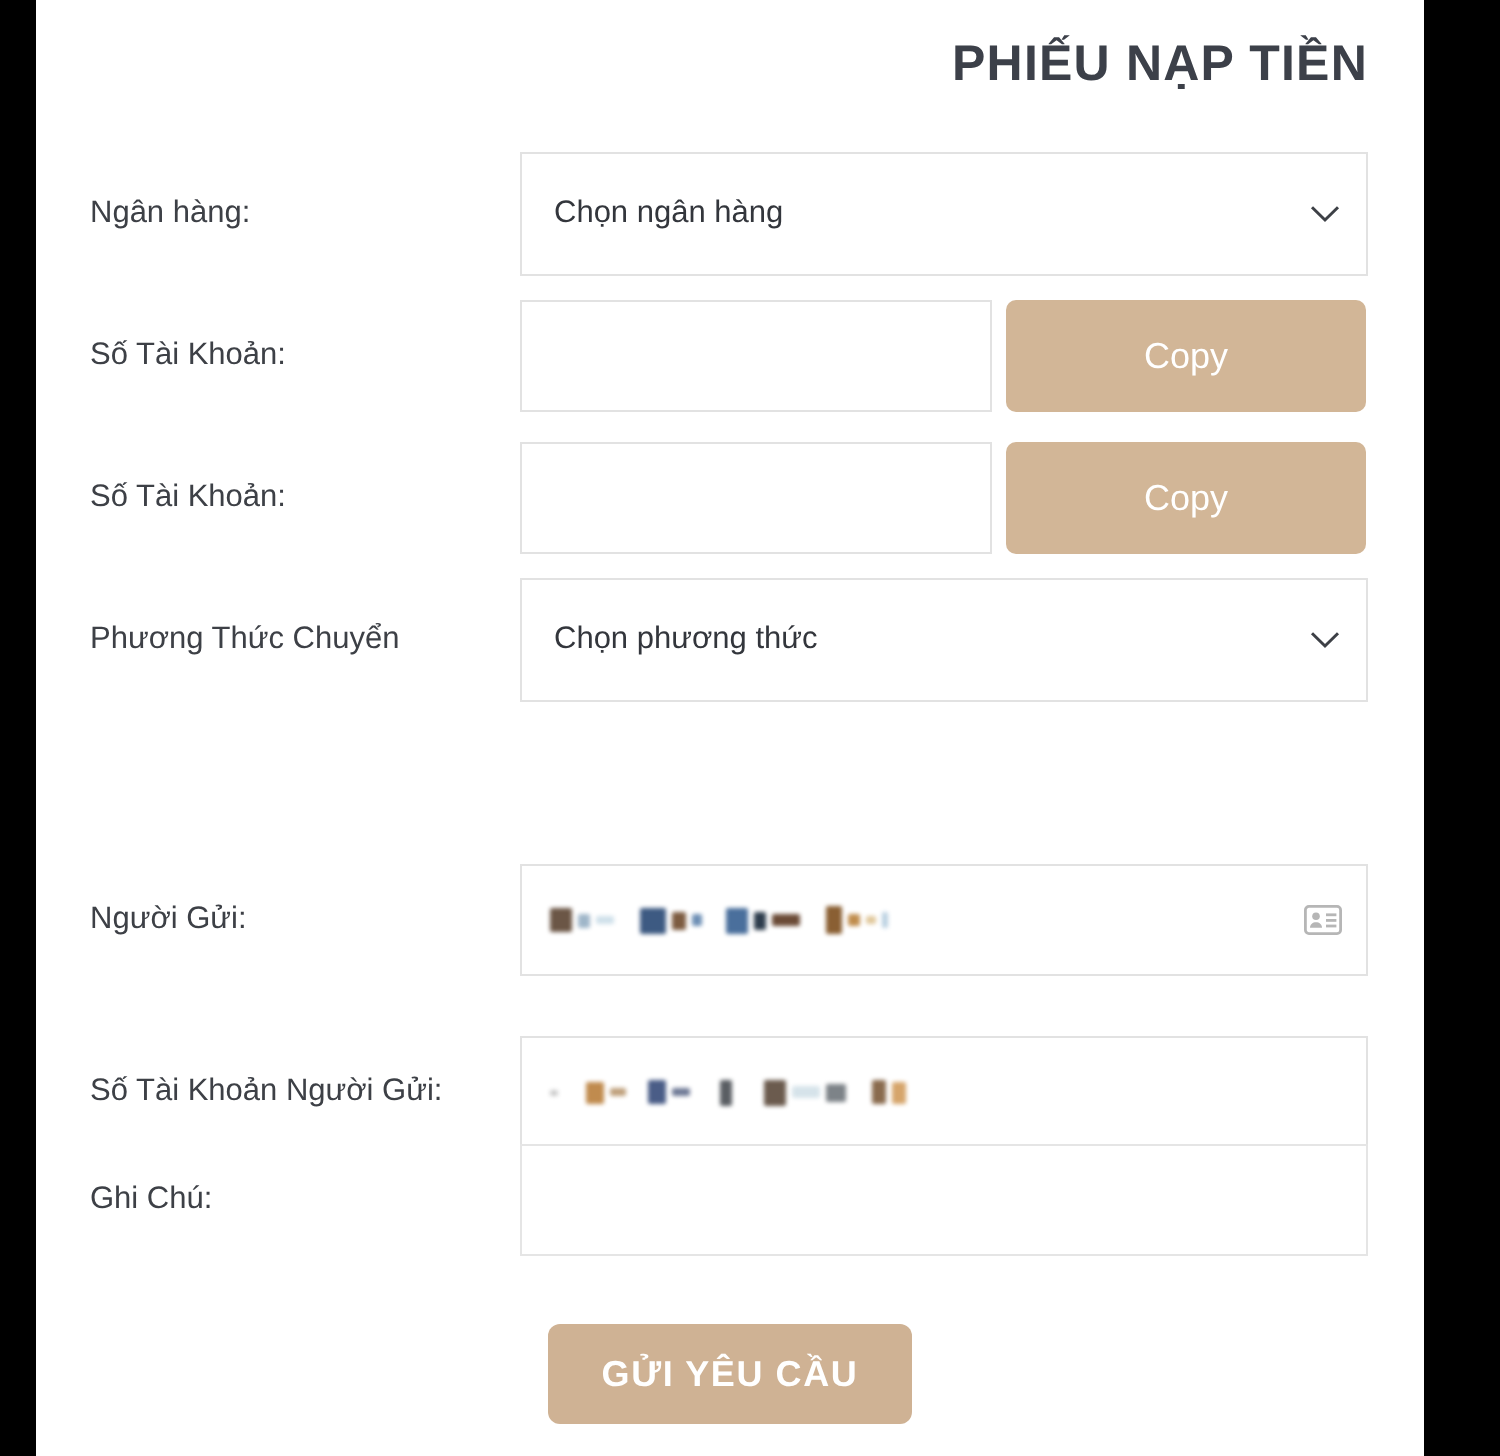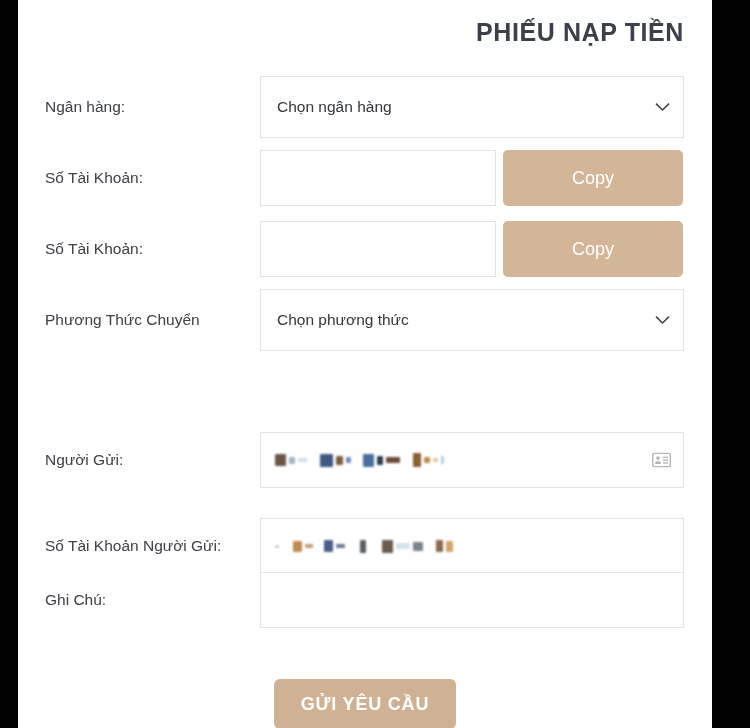"GỬI YÊU CẦU" .submit-btn { margin-top: 17px -> none }
